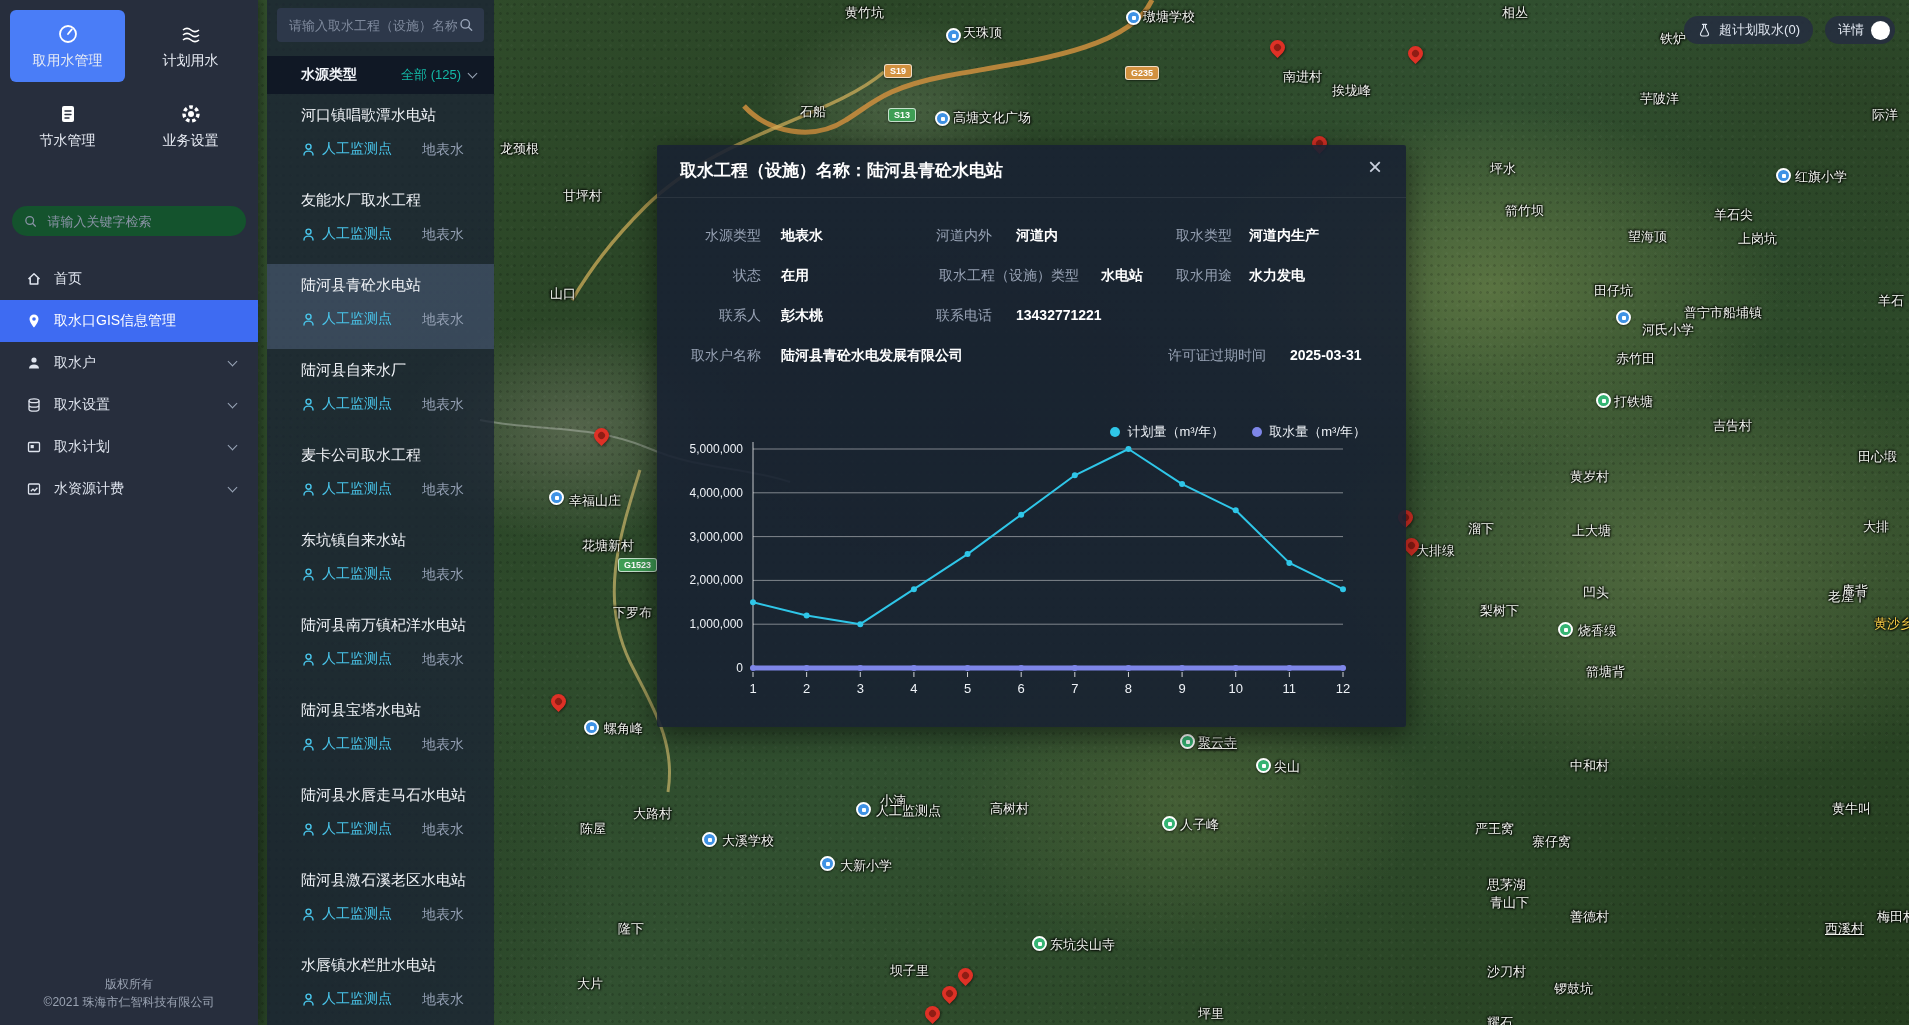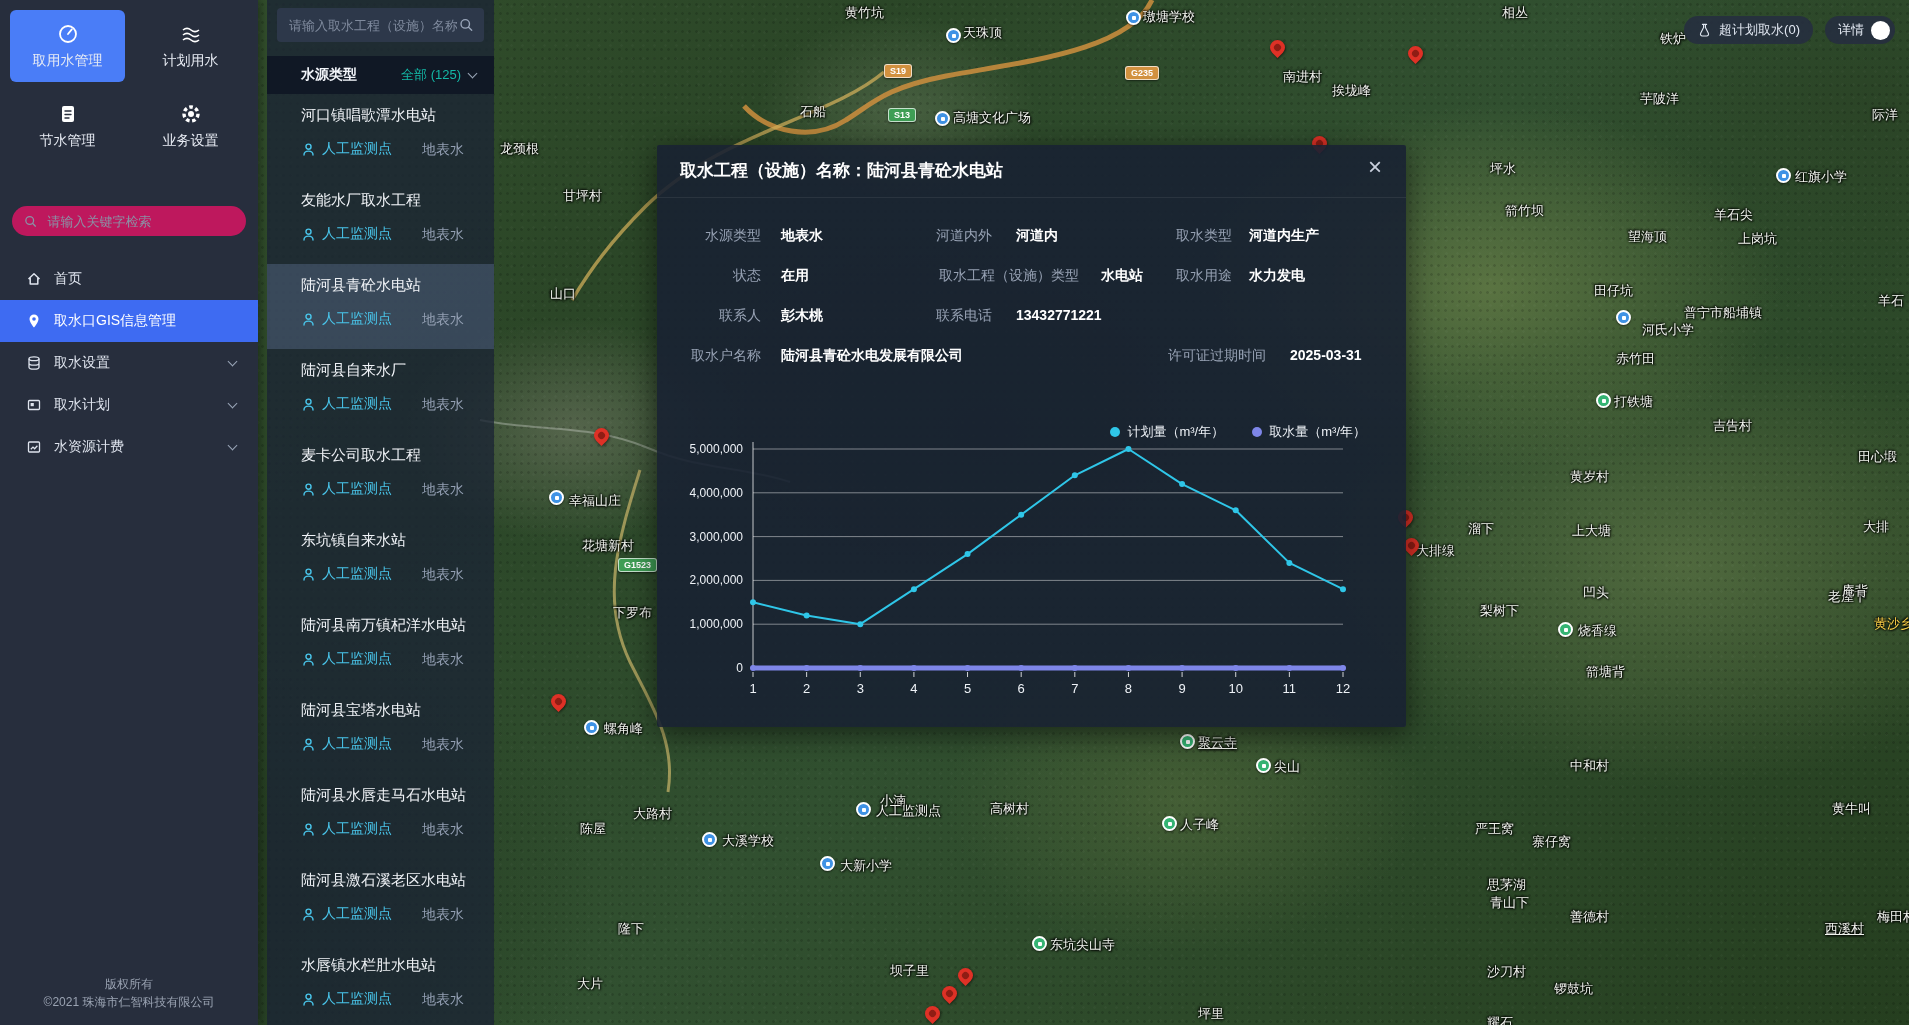"请输入关键字检索" .side-search { background: #be185d -> #14532d }
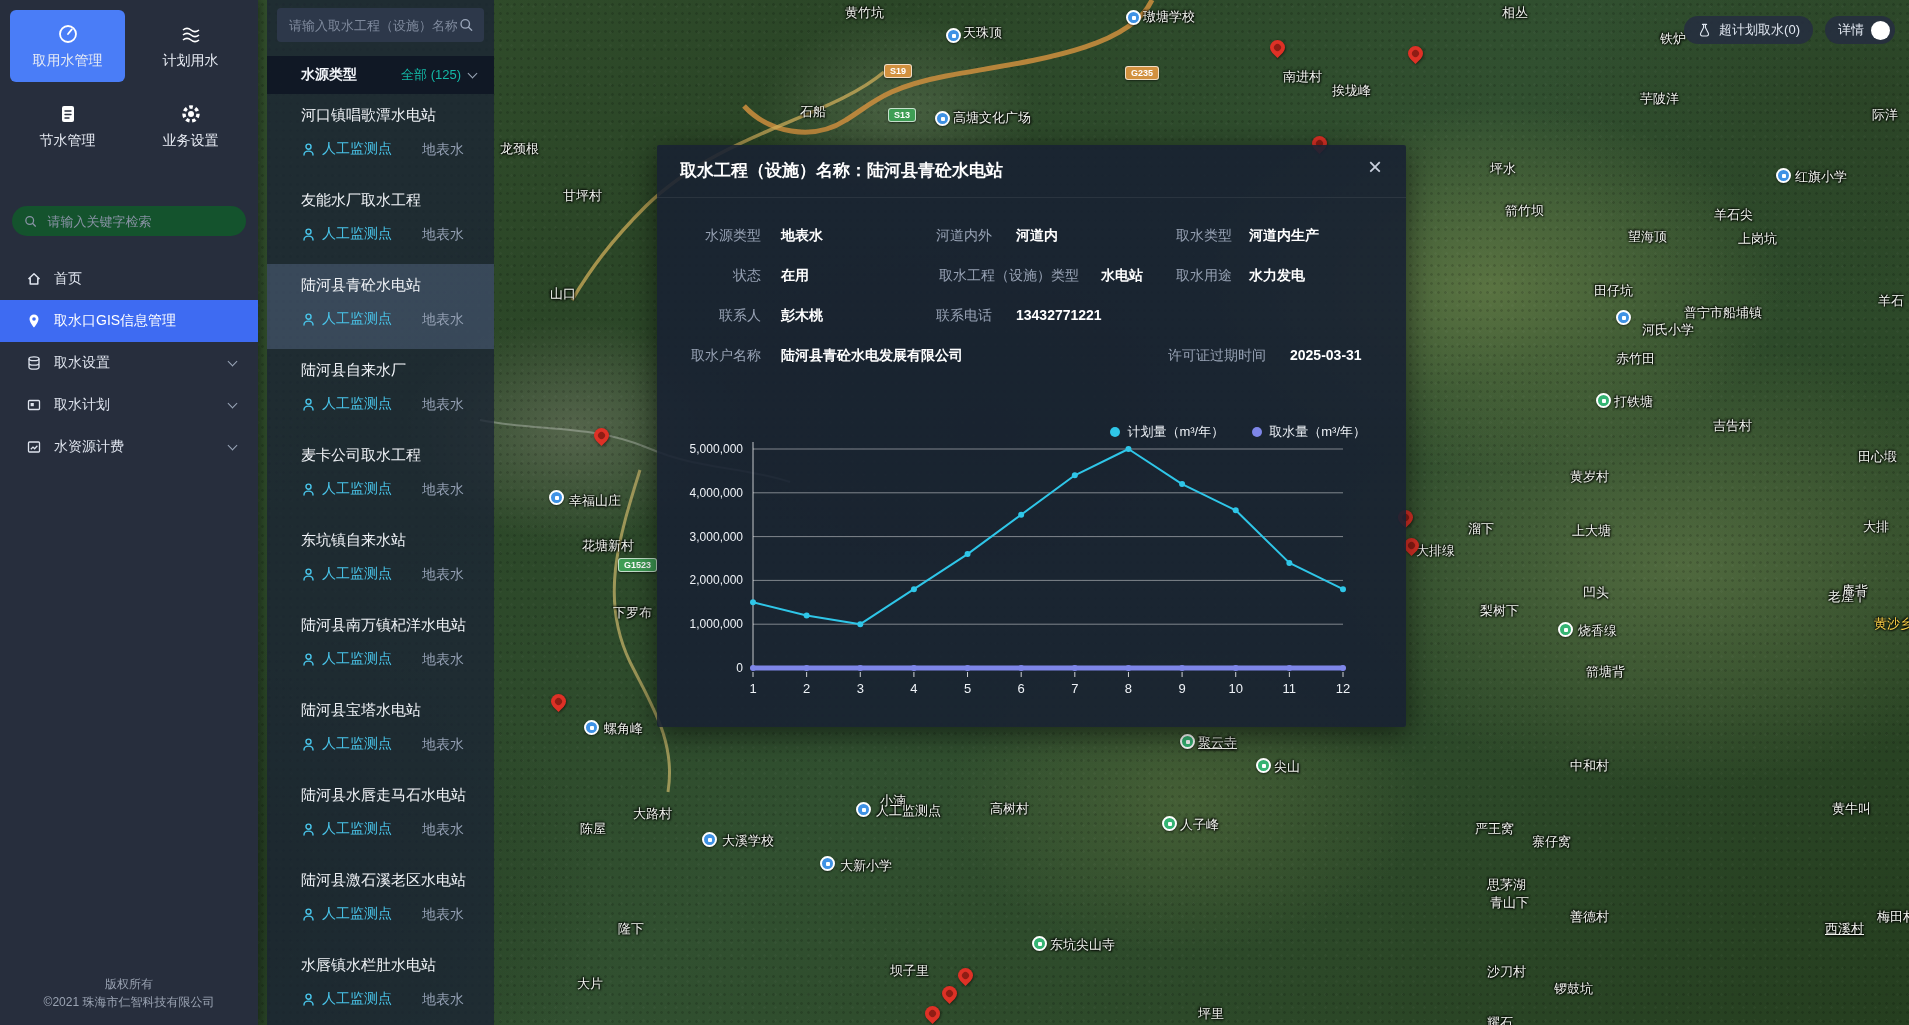"取水户" div.menu-item { html: none -> <div> <svg> <circle></circle> <path></path> </svg> <span>取水户</span> <i></i> </div> }
